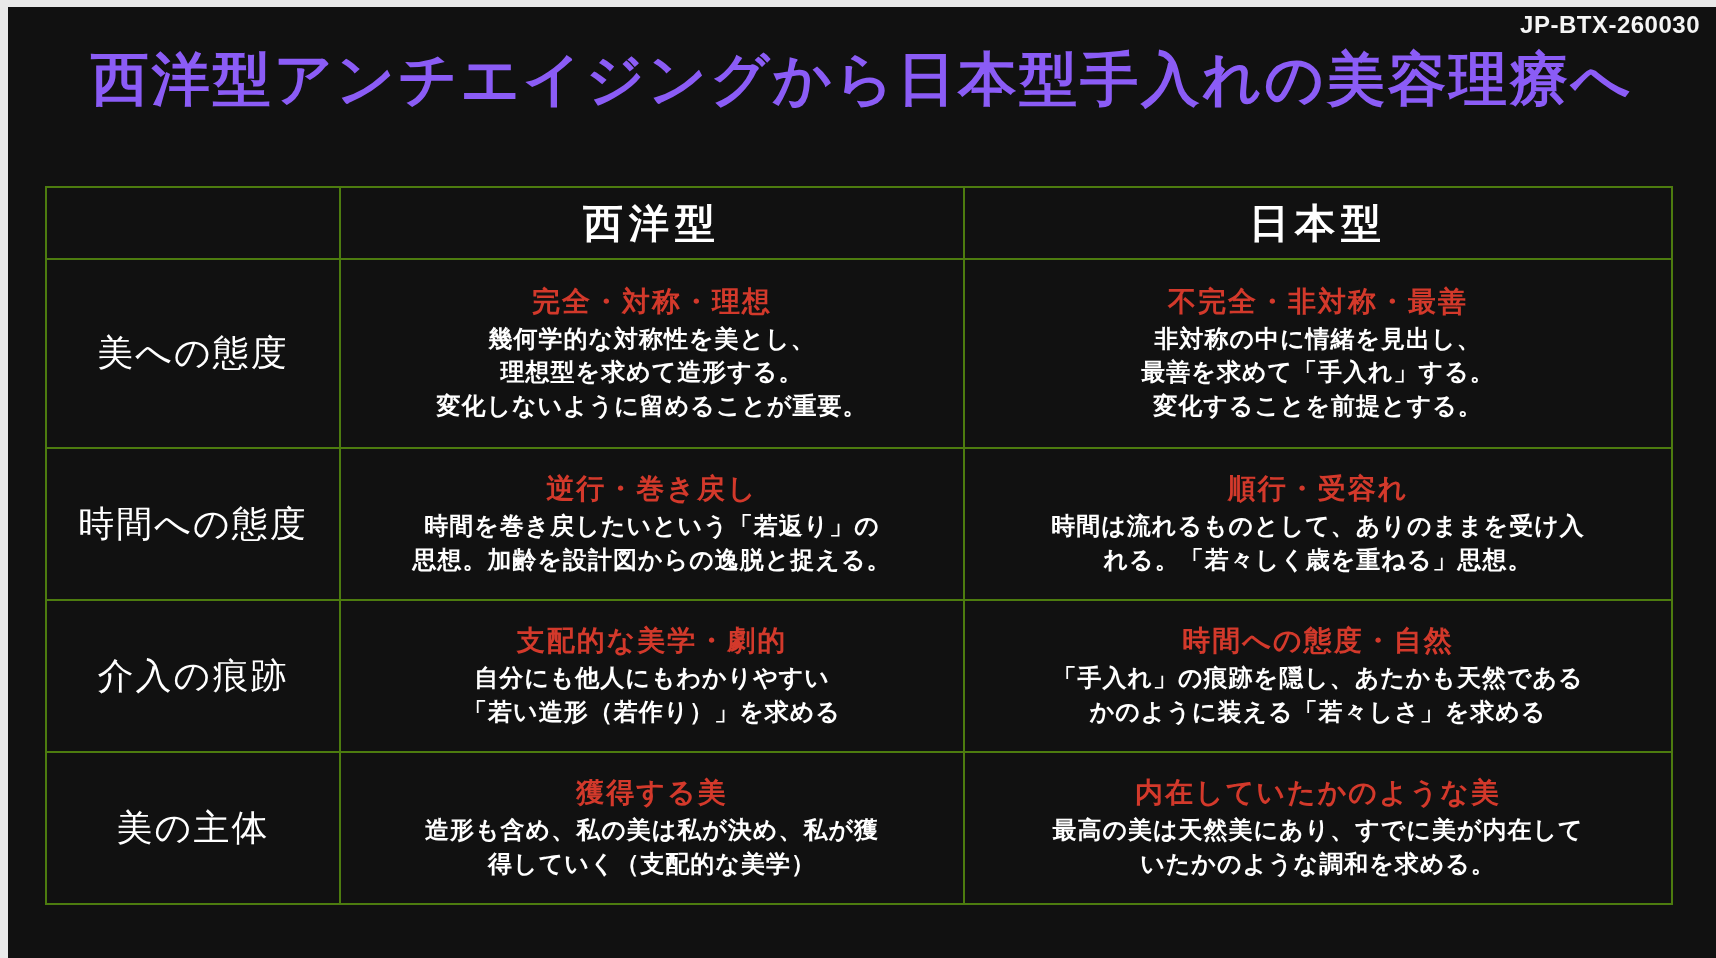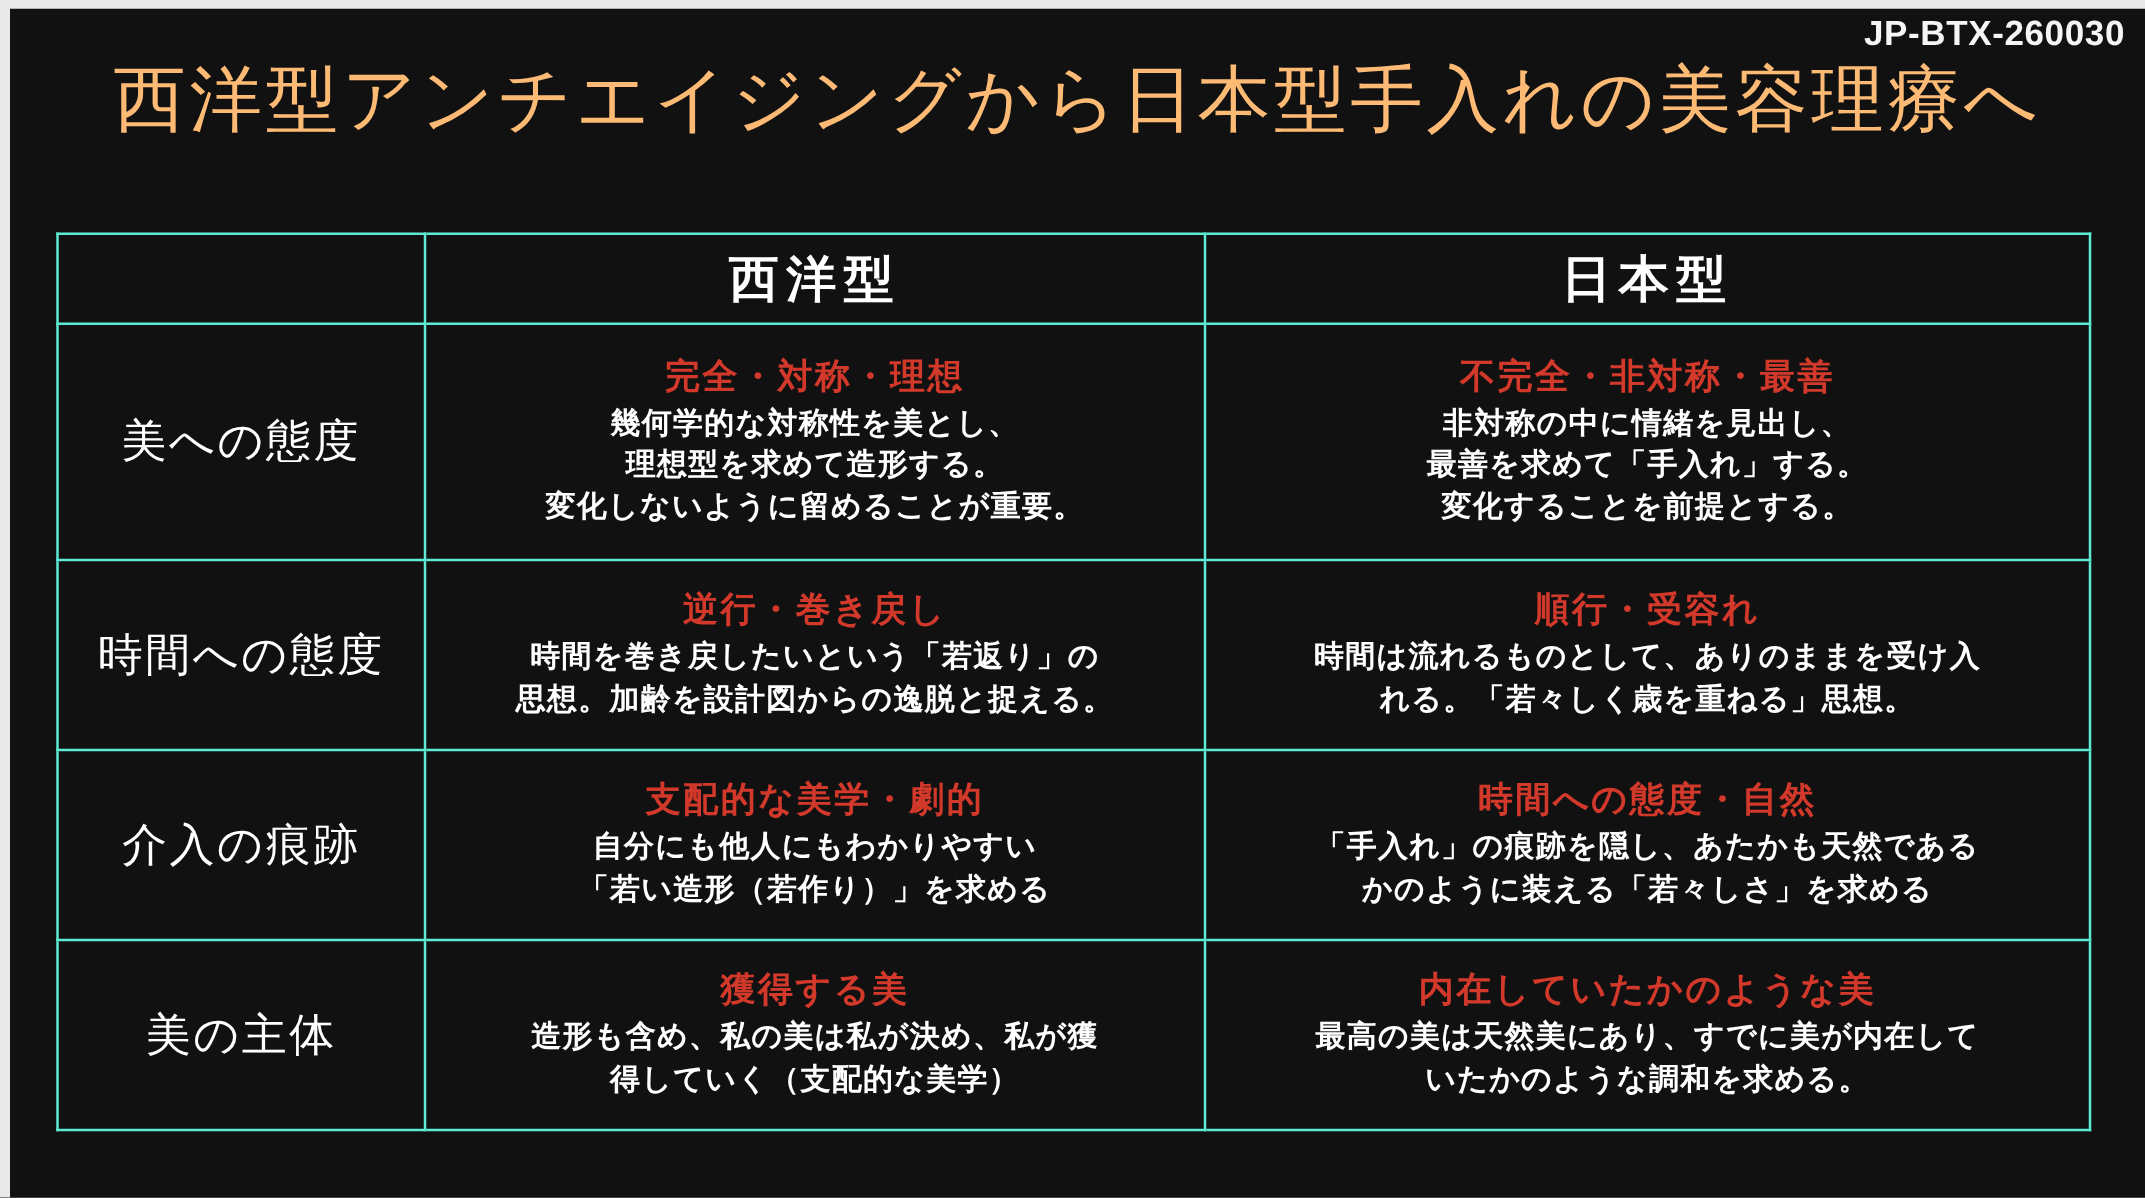"JP-BTX-260030" .doc-ref { font-size: 28px -> 24px }
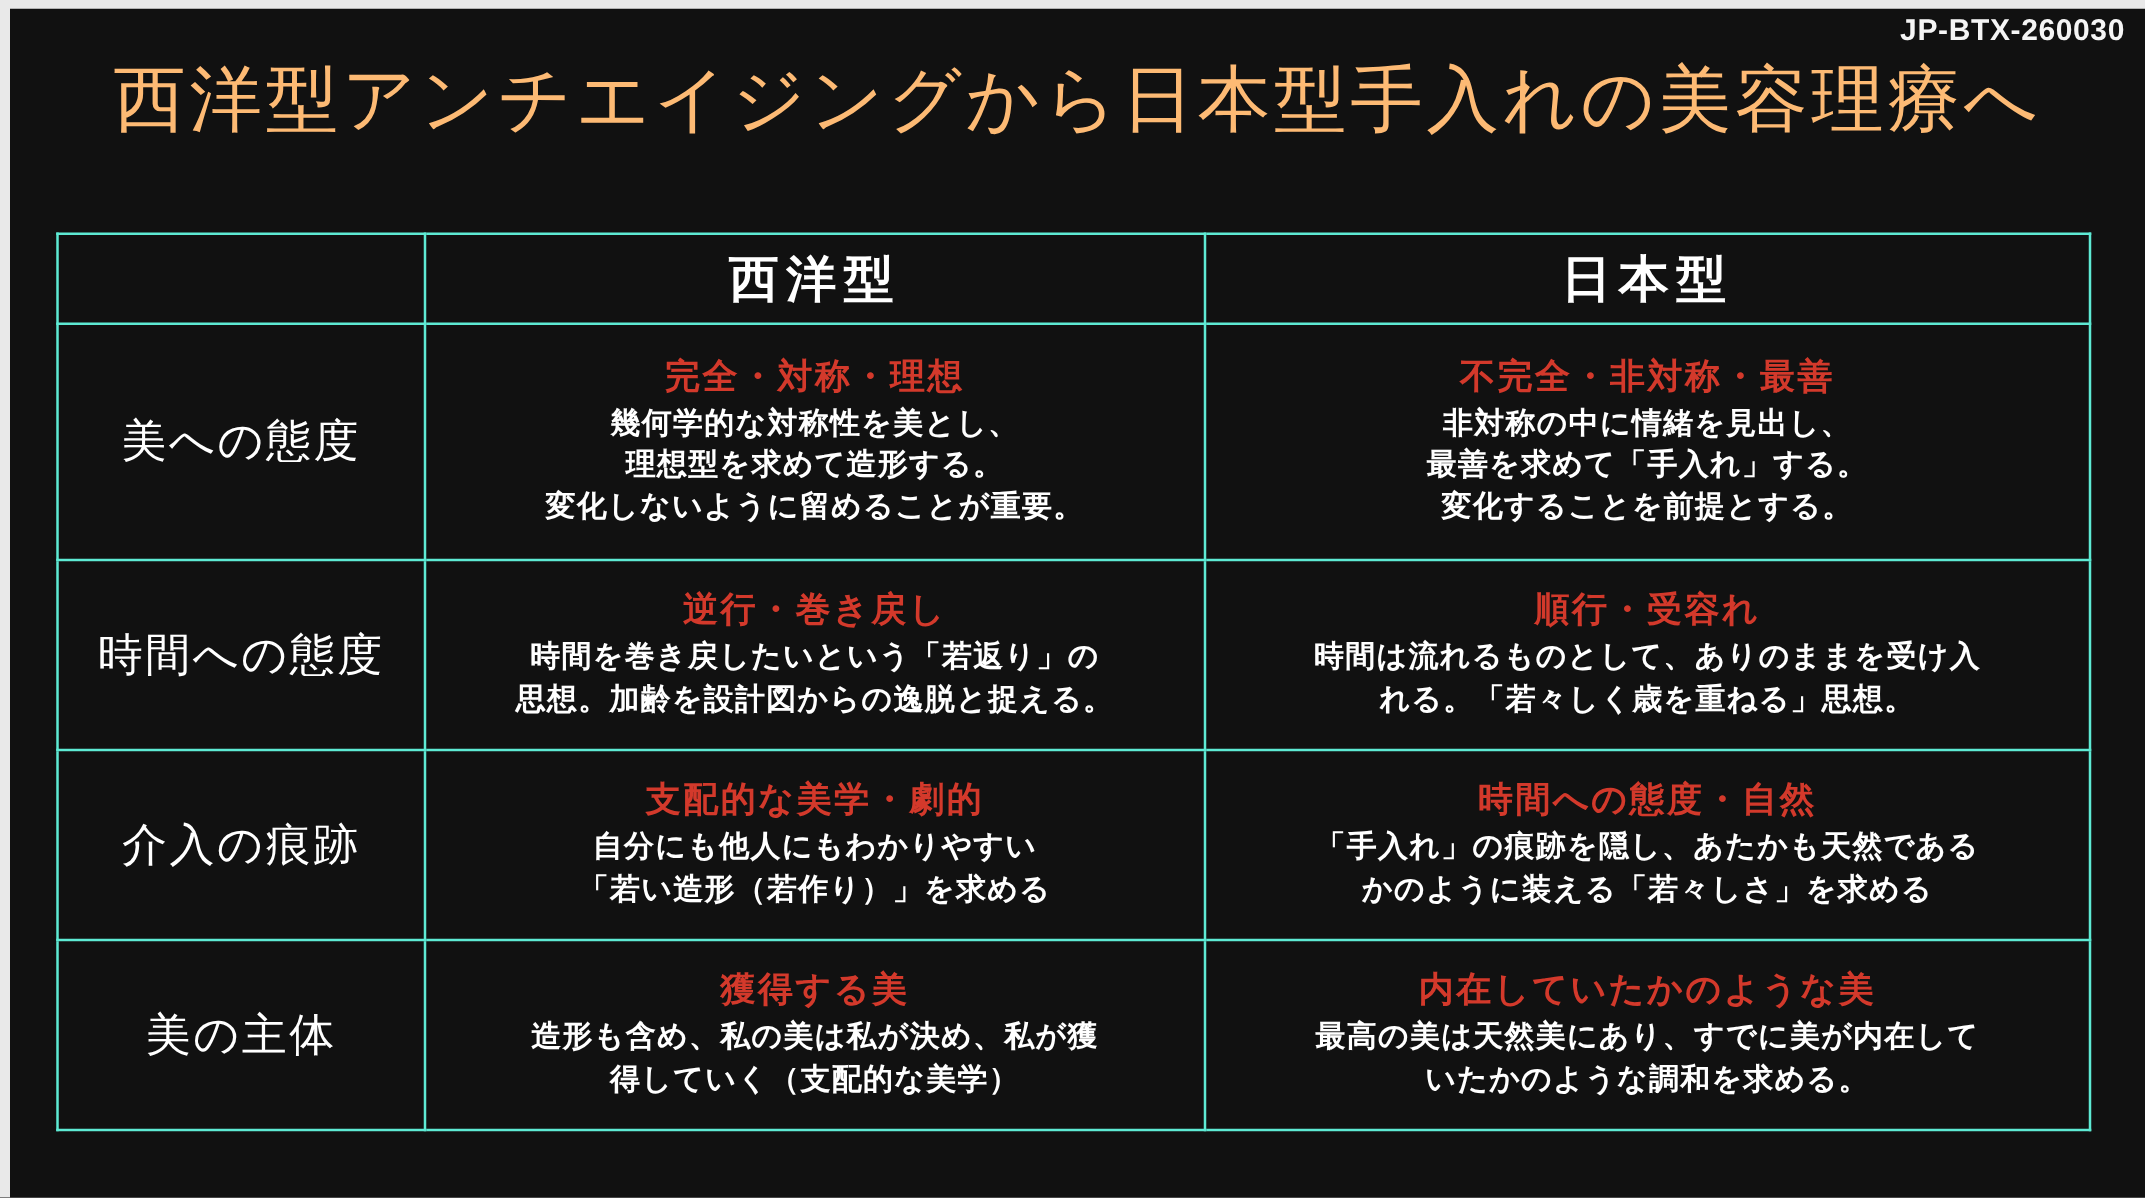"西洋型アンチエイジングから日本型手入れの美容理療へ" .title { color: #fdba74 -> #8b5cf6; font-weight: 400 -> 700 }
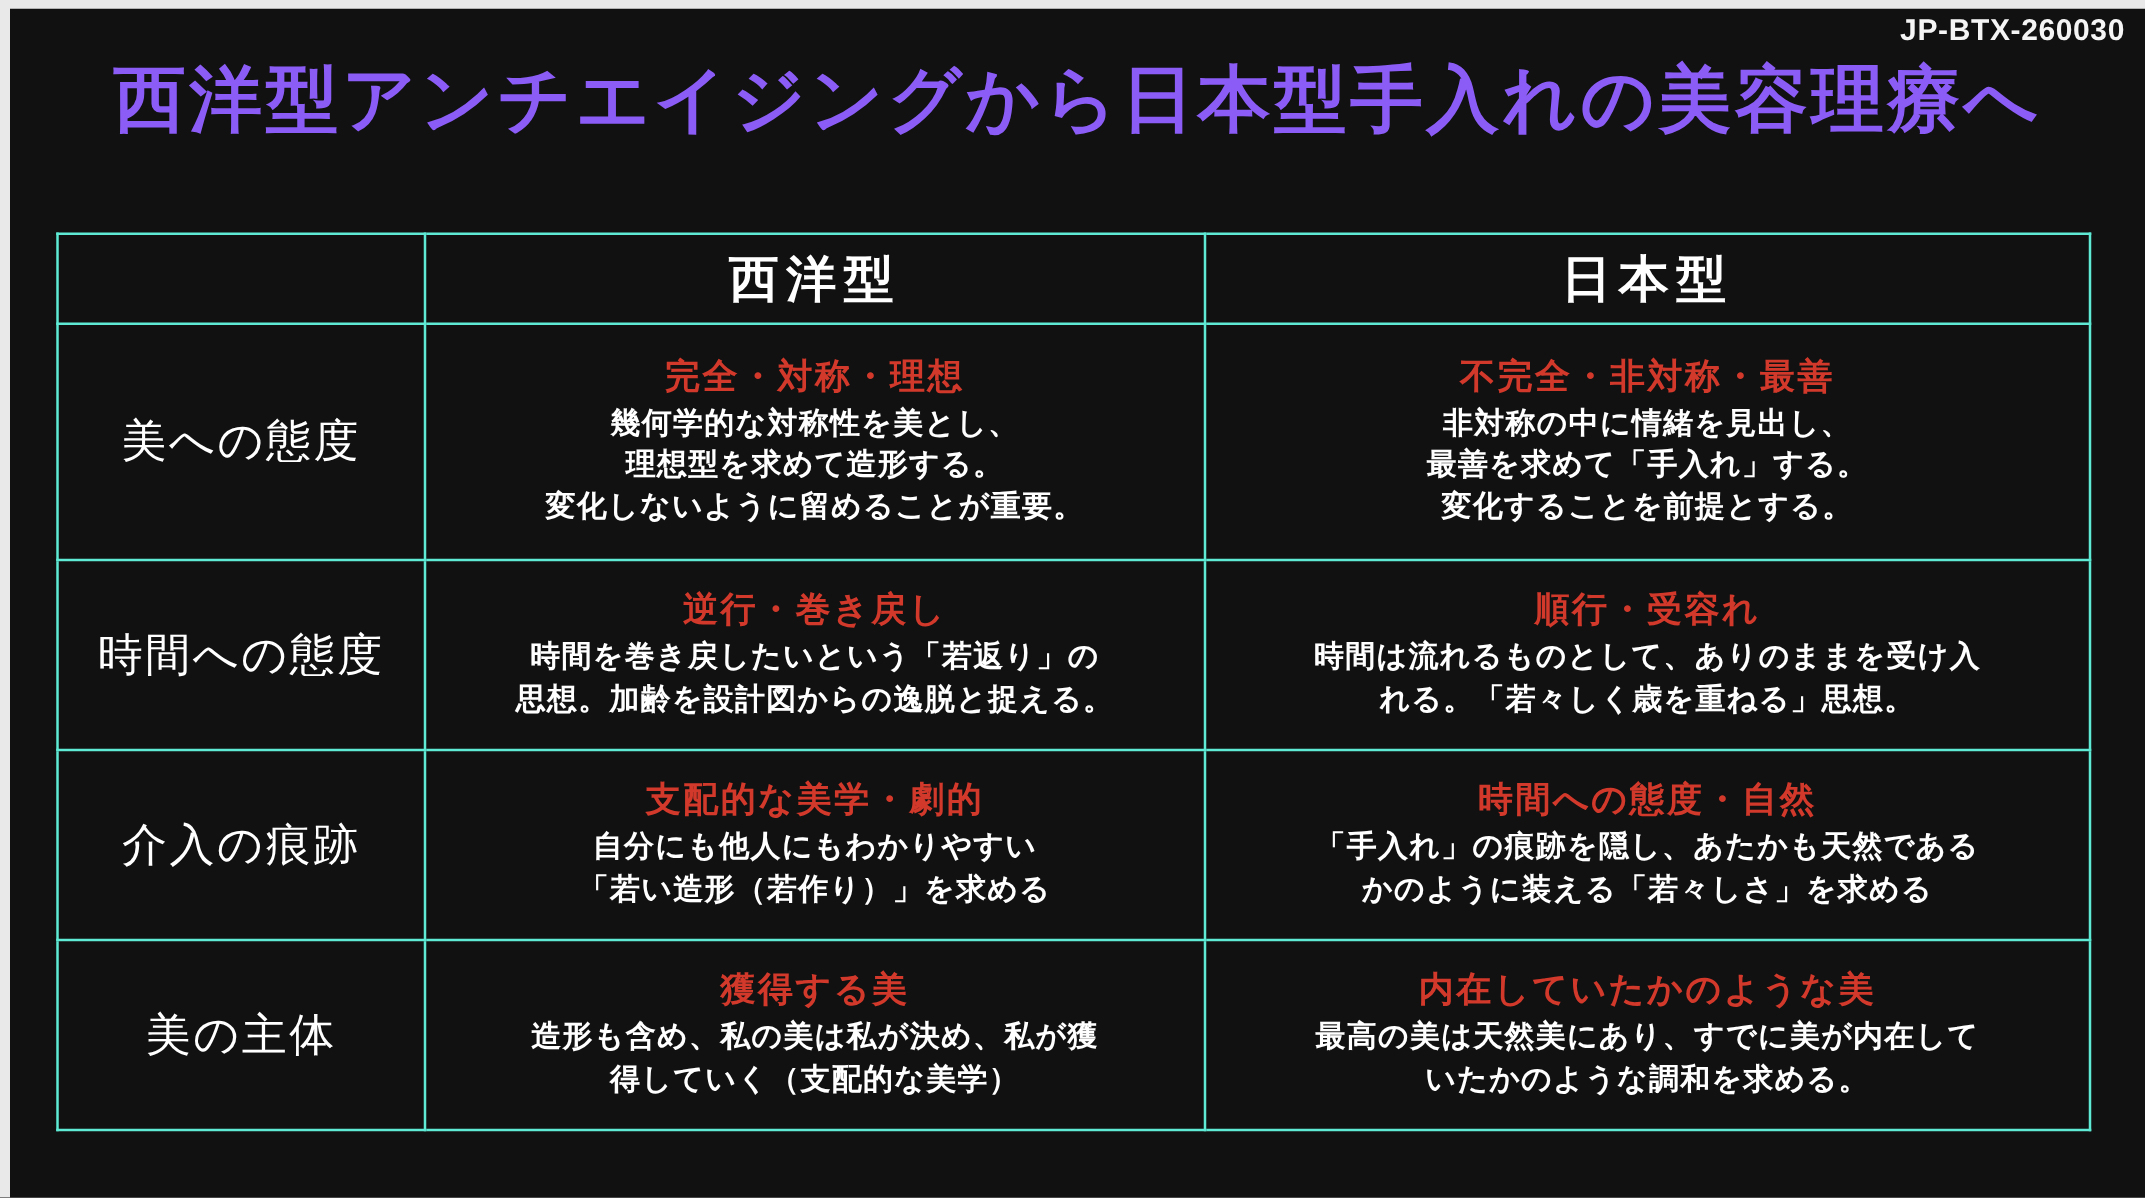"西洋型" table.cmp th, table.cmp td { border: 2px solid #5eead4 -> 2px solid #4d7c0f }
